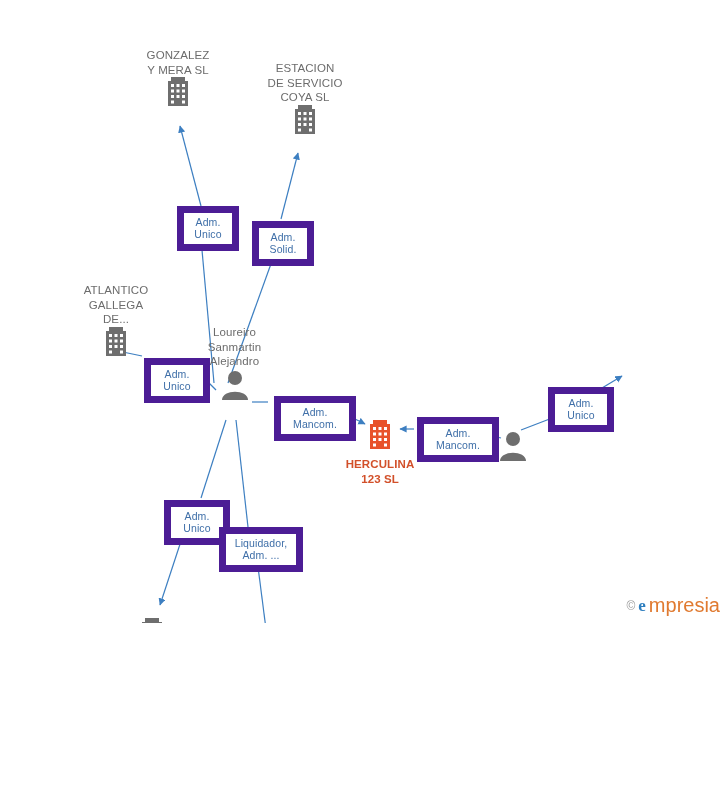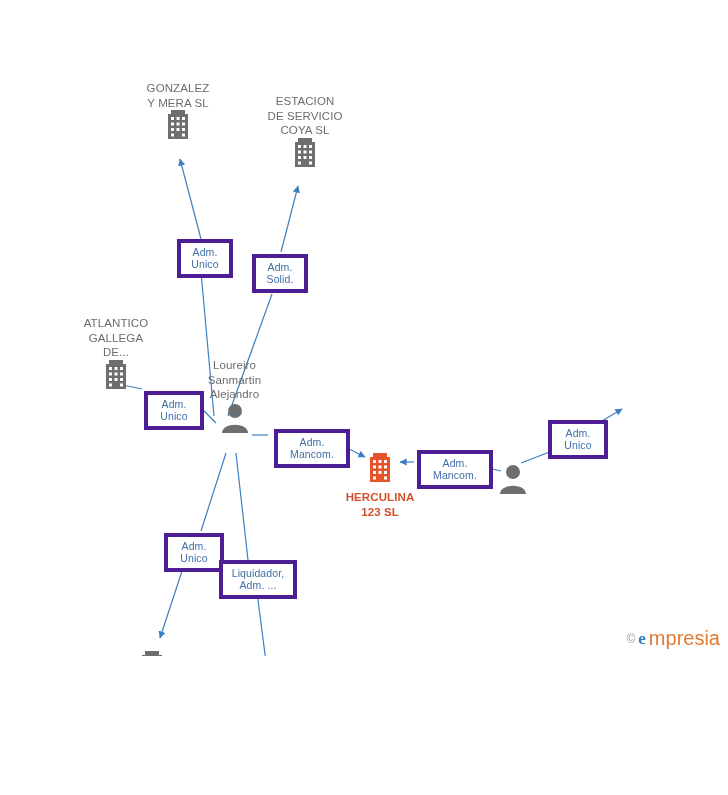"GONZALEZ" #canvas { margin-top: 33px -> none }
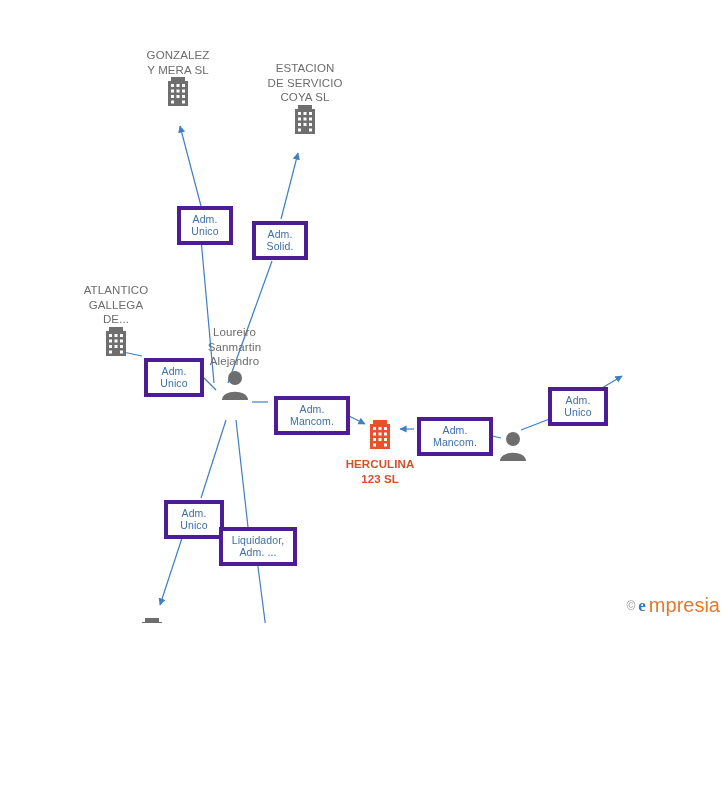"Adm." .edge-label { border: 4px solid #4c1d95 -> 7px solid #4c1d95 }
